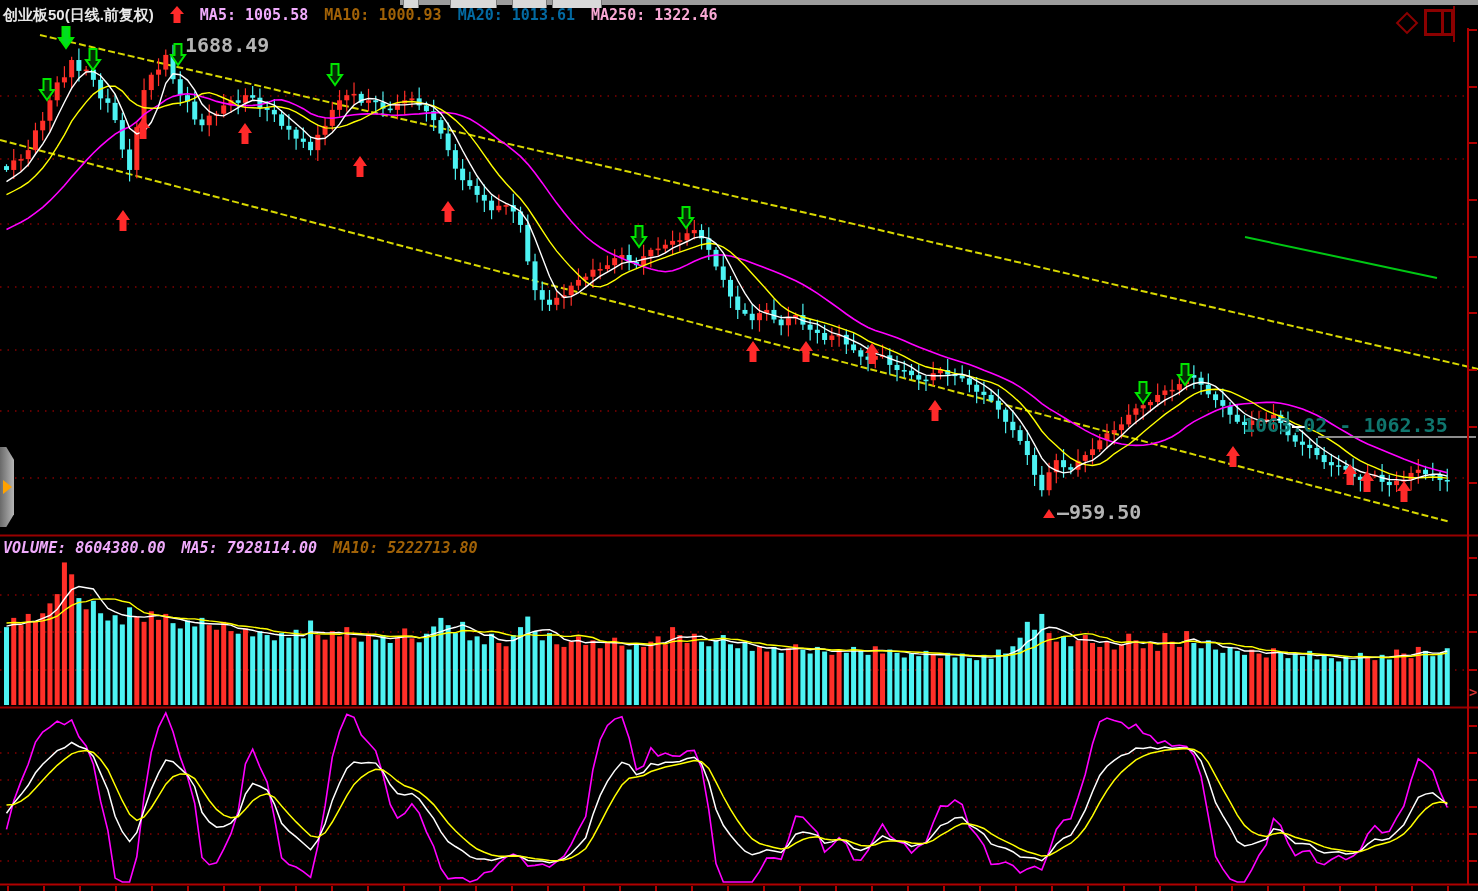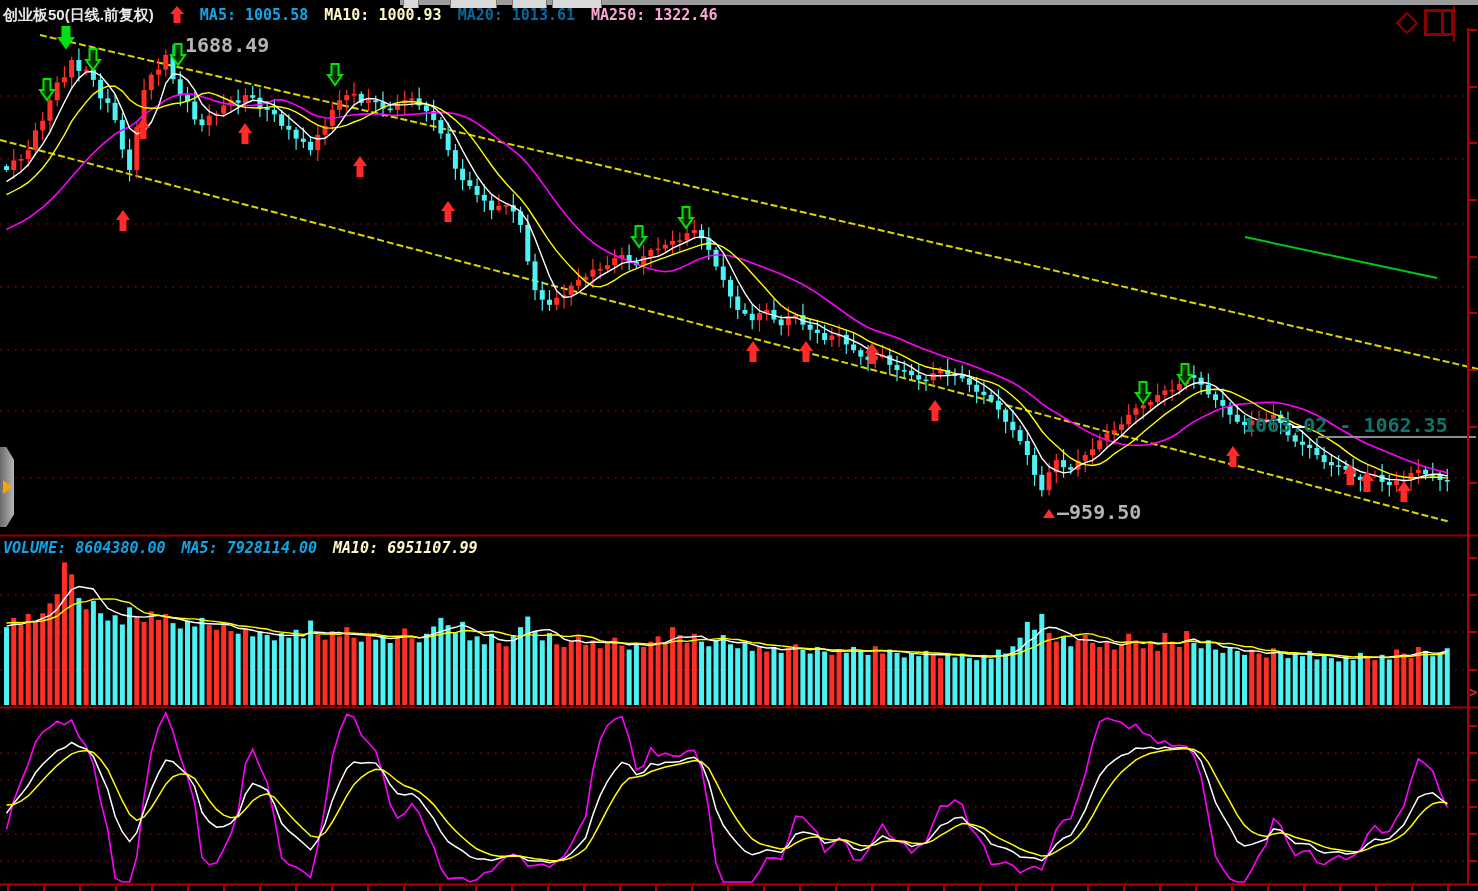"MA5: 1005.58" .wh { color: #0ea5e9 -> #f0abfc }
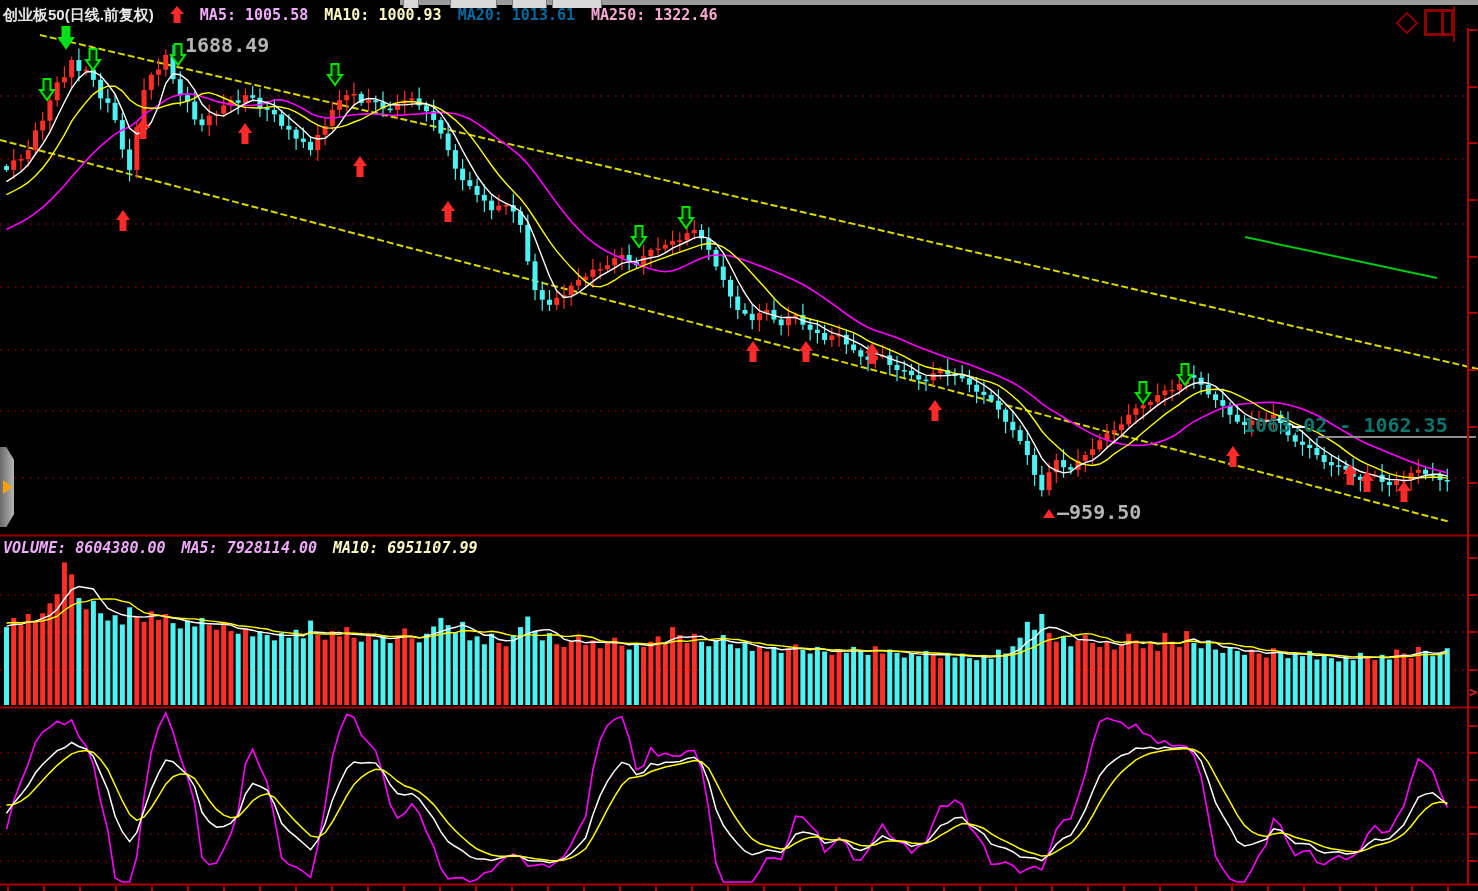"MA10: 1000.93" .y { color: #fef9c3 -> #a16207 }
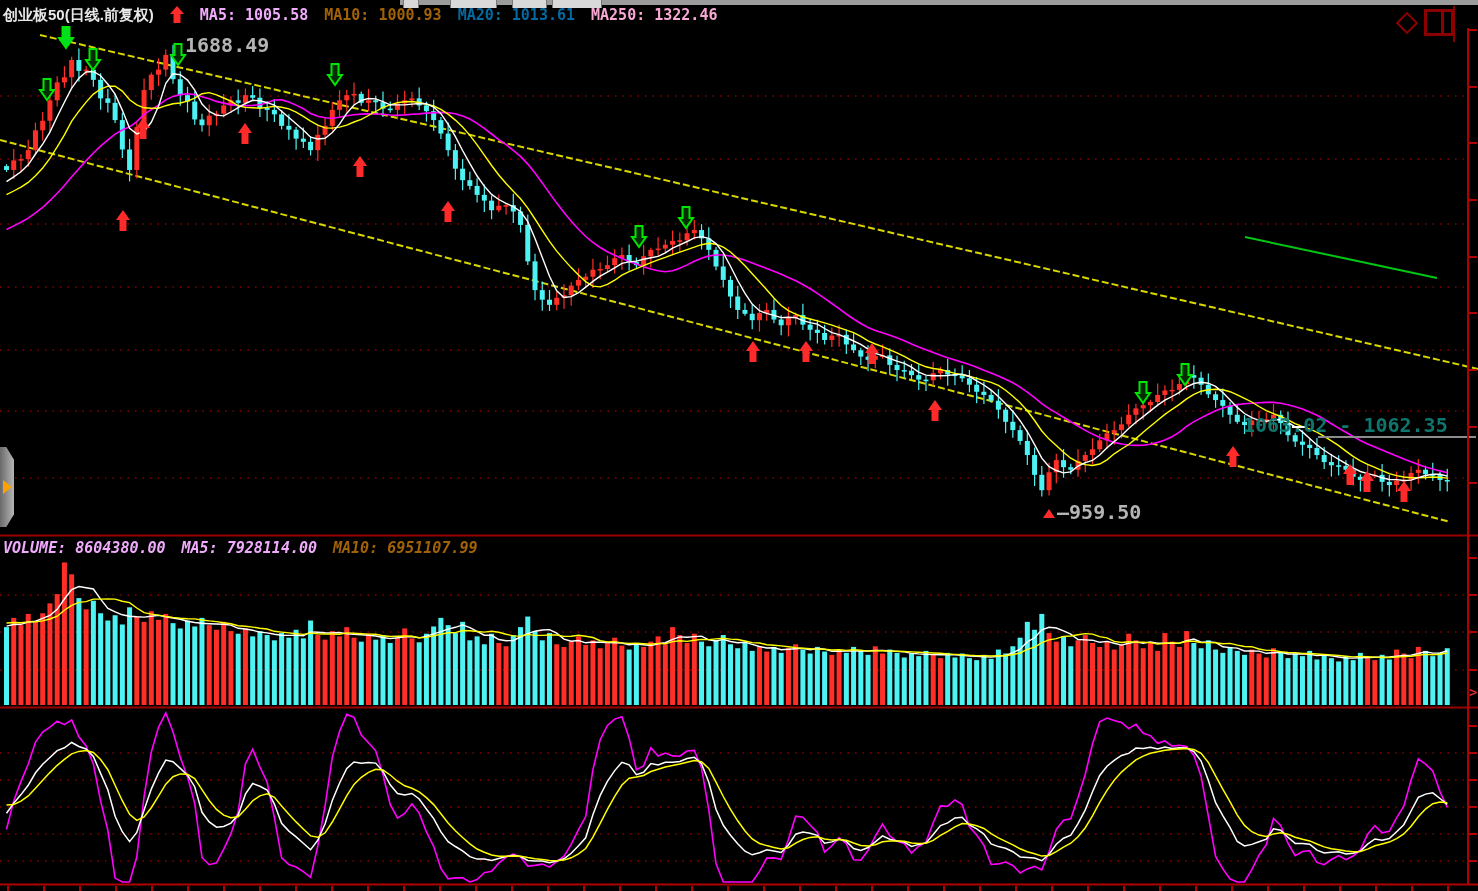"MA10: 6951107.99" span.y { text: 6951107.99 -> 5222713.80 }
